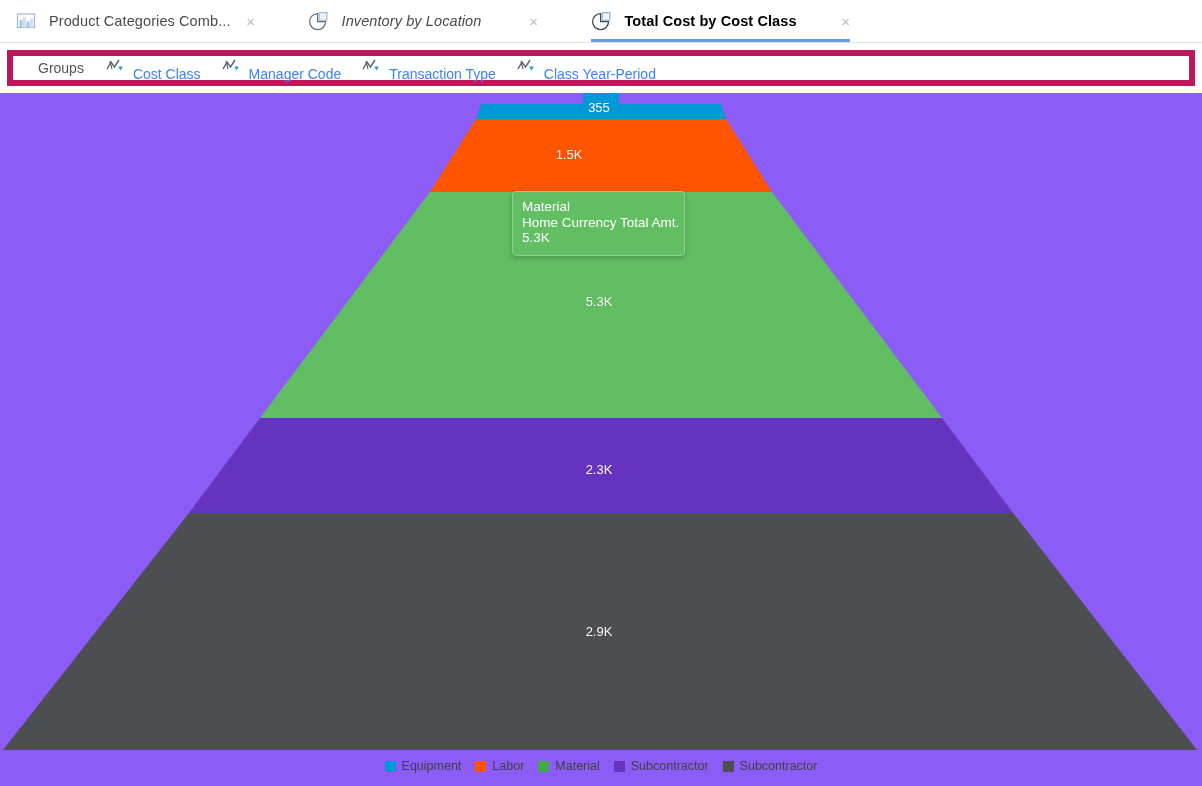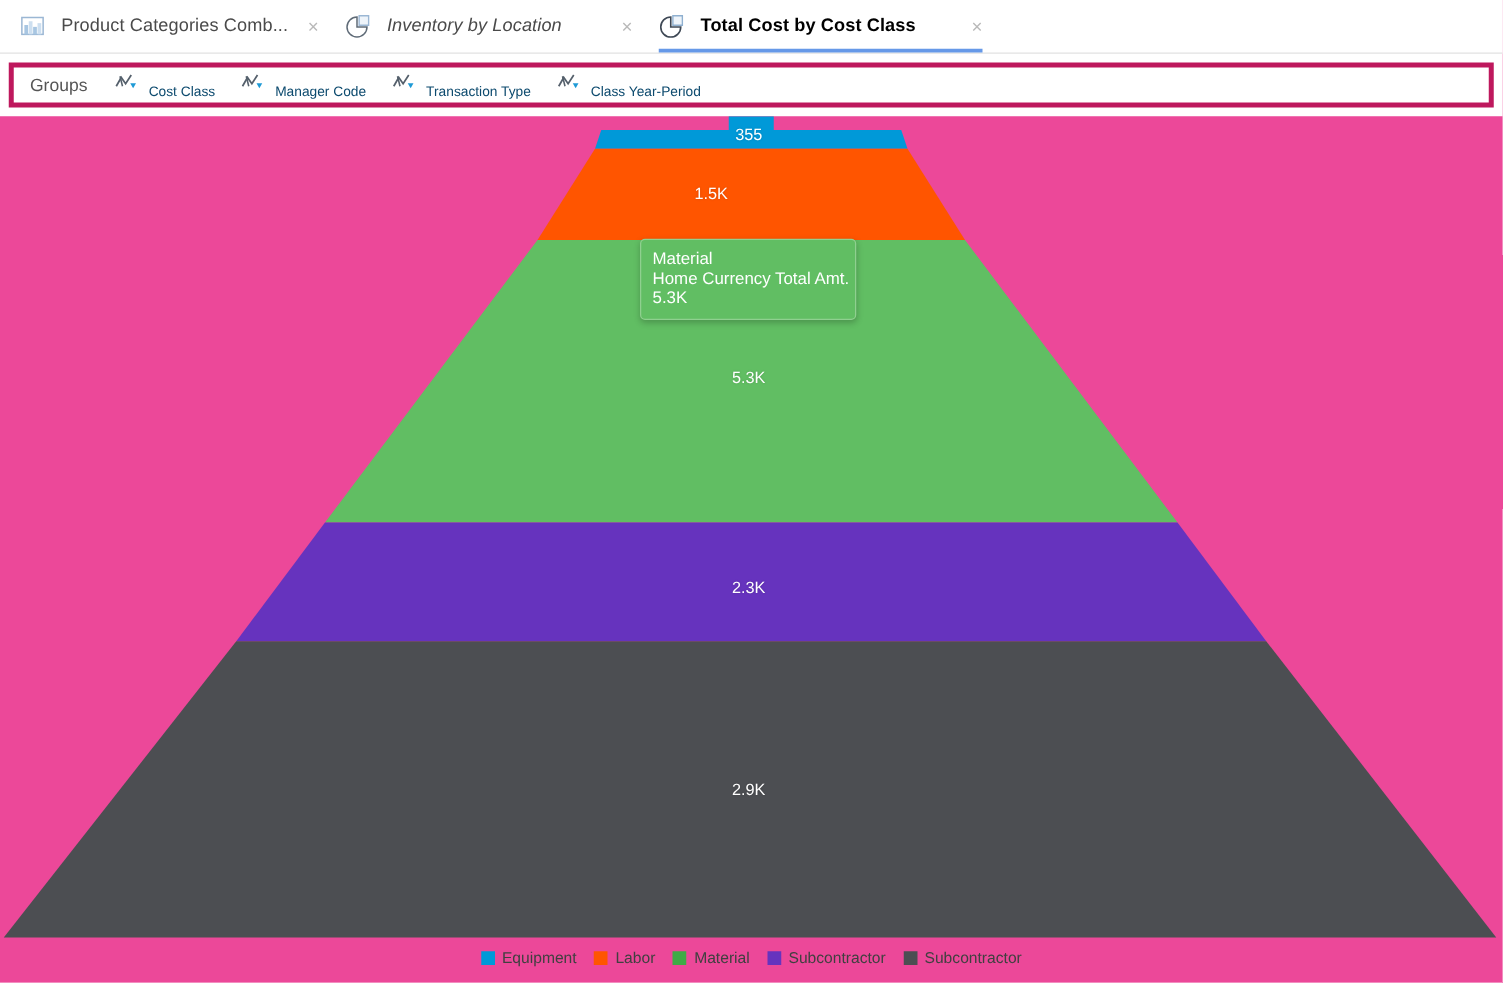"Product Categories Comb..." #tab-bar { gap: none -> 32px }
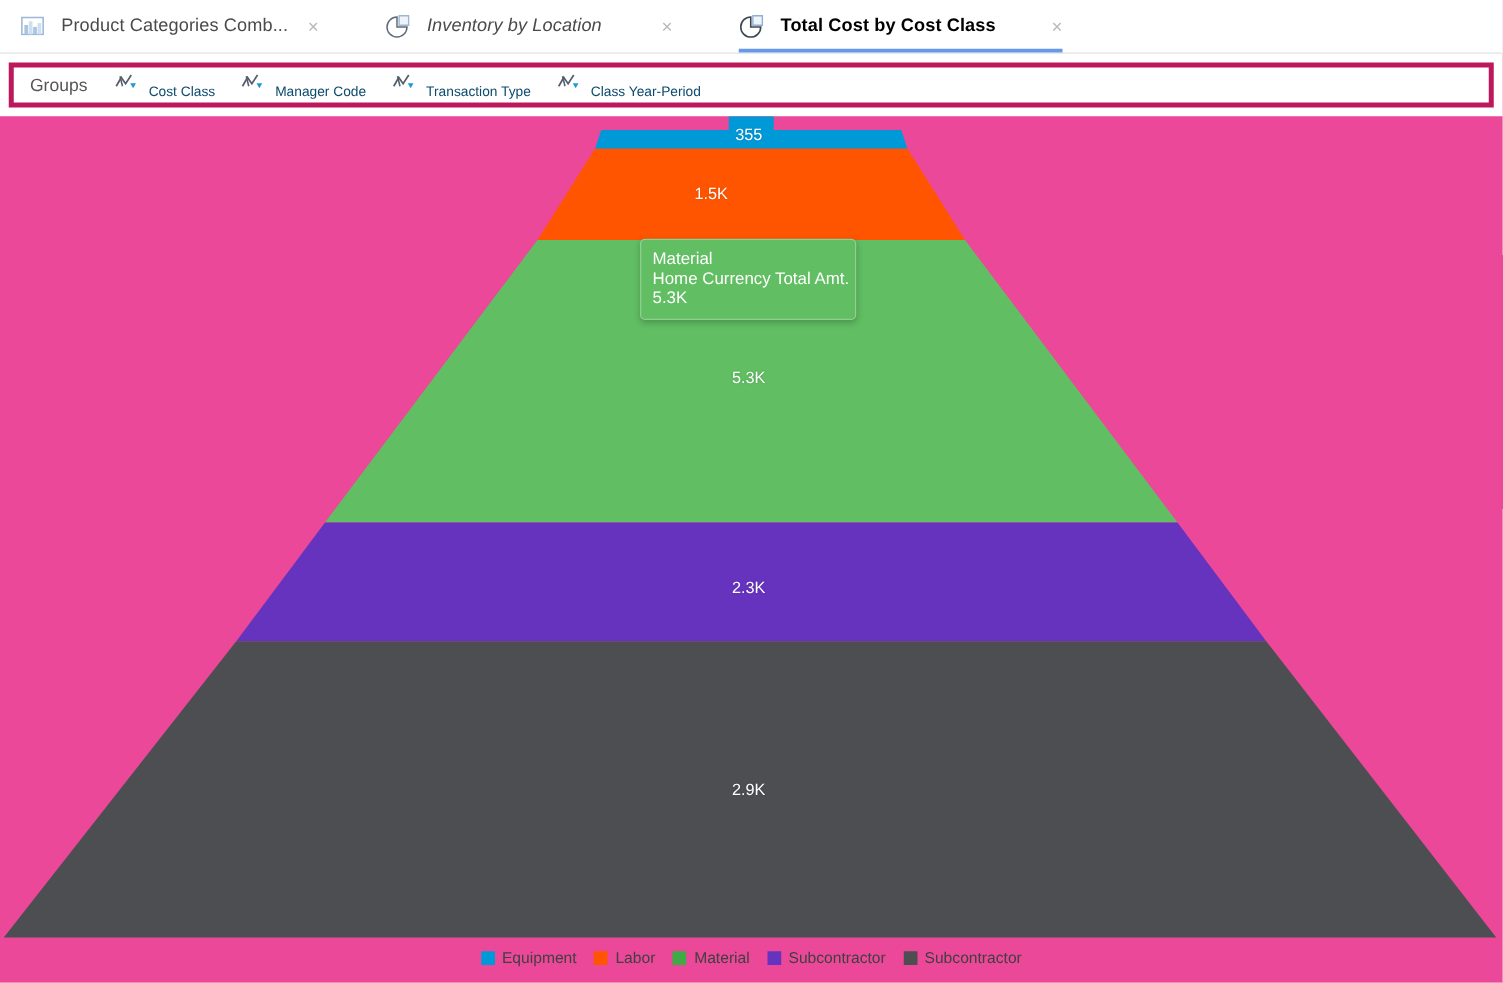"Groups" #groups-bar { border: 4px solid #be185d -> 6px solid #be185d; padding-left: 13px -> 25px }
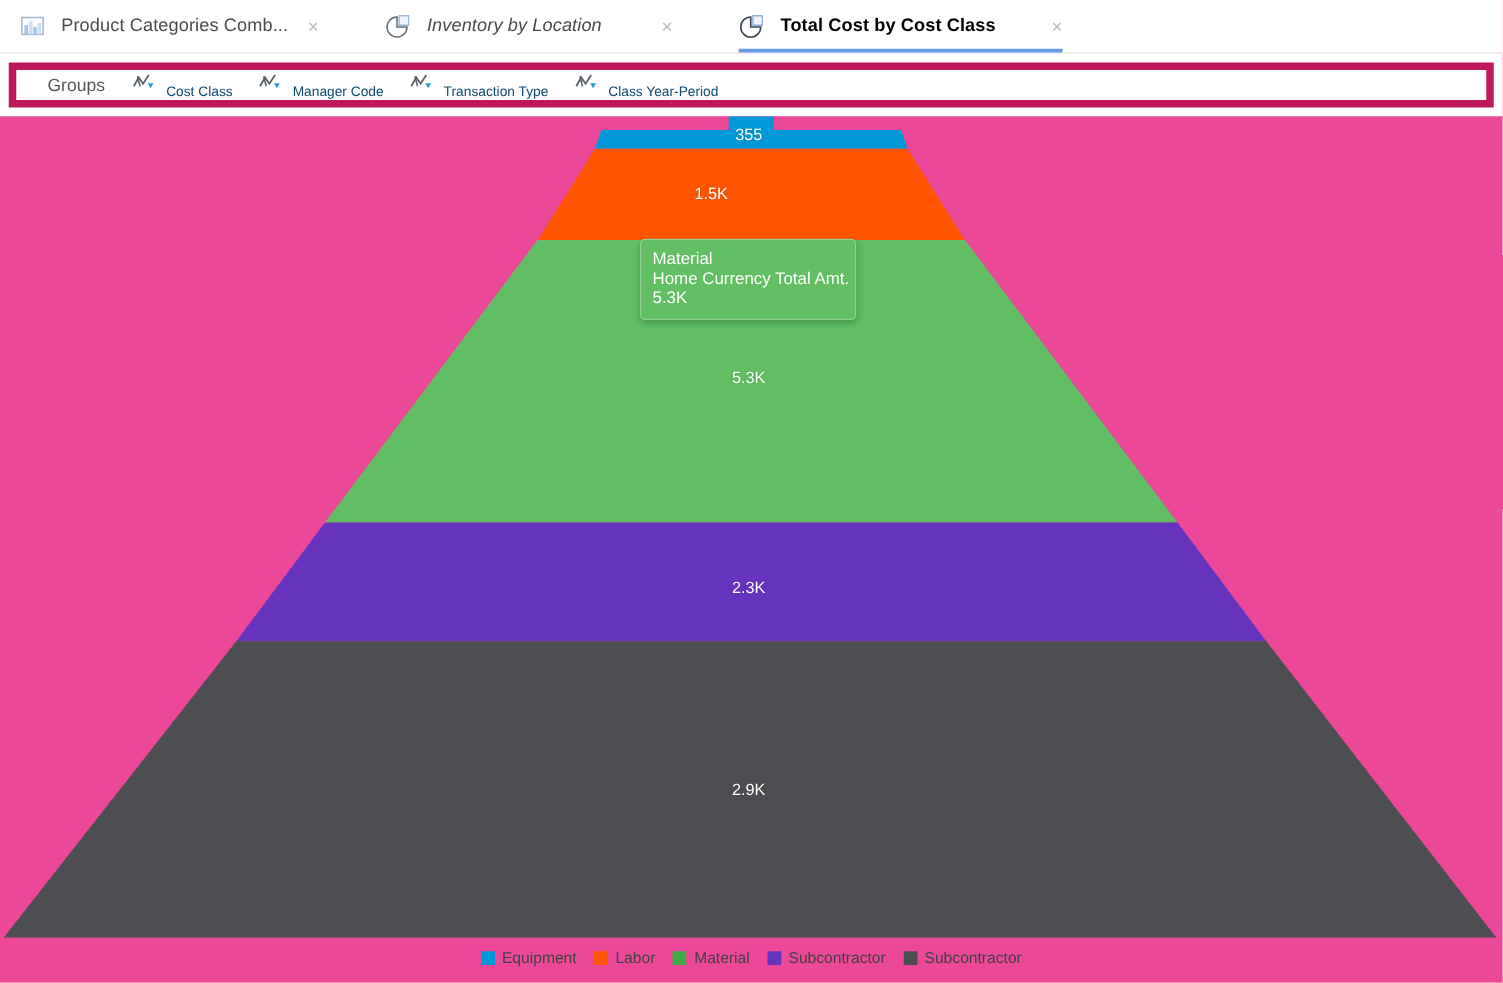"Cost Class" .group-chip .chip-label { color: #0c4a6e -> #3b82f6; font-size: 11px -> 14px }
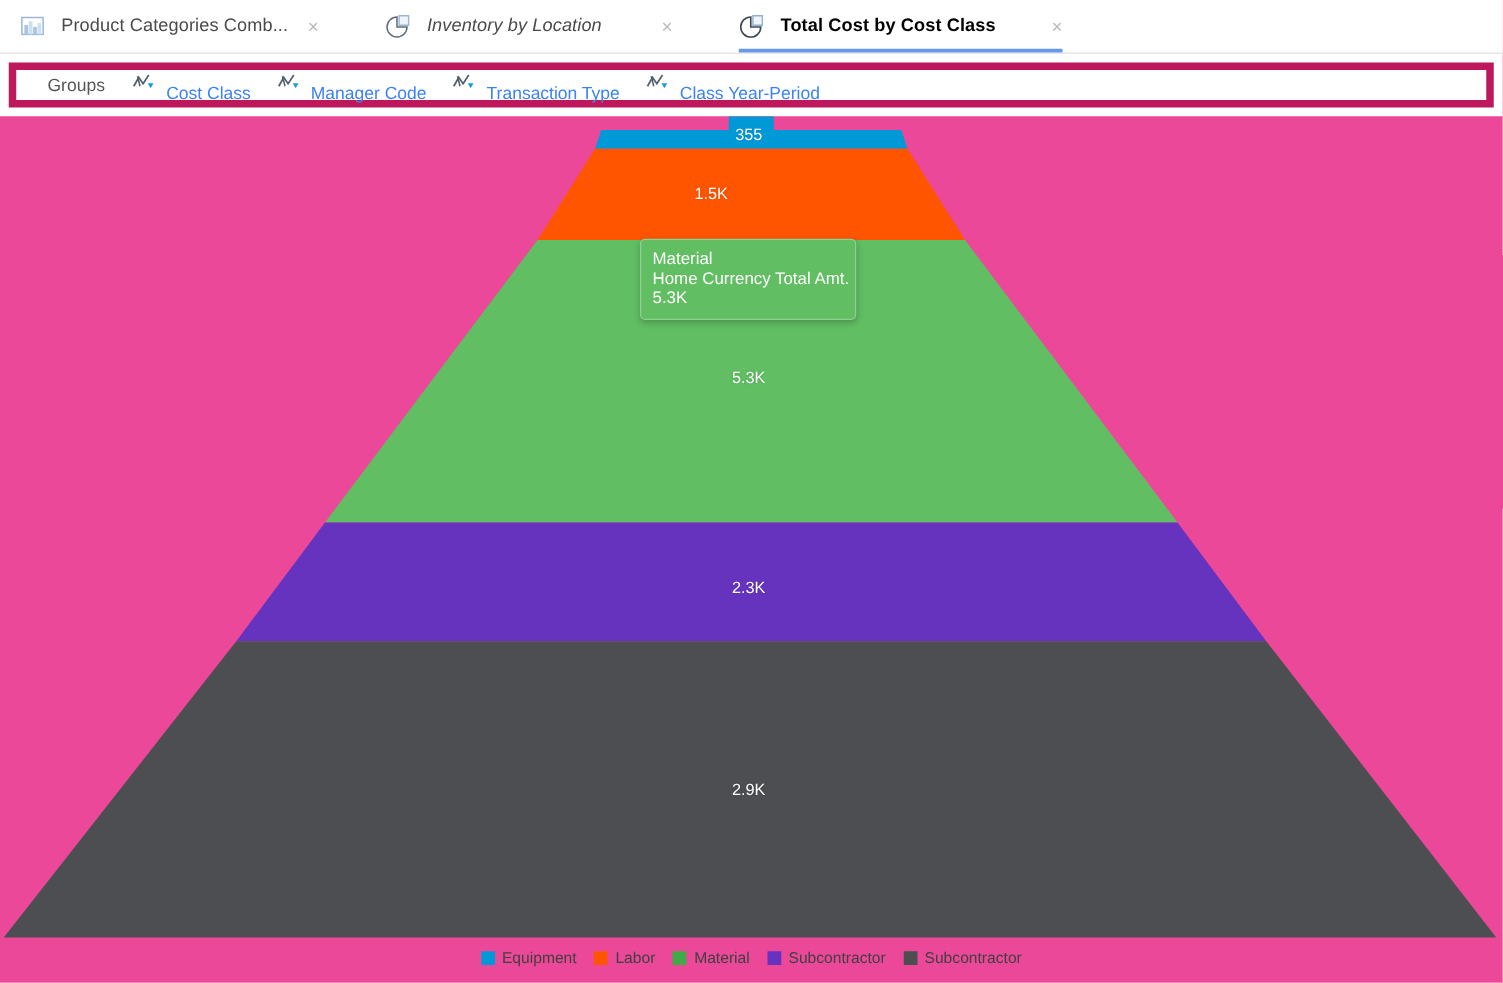"355" #chart-area { background: #ec4899 -> #8b5cf6 }
